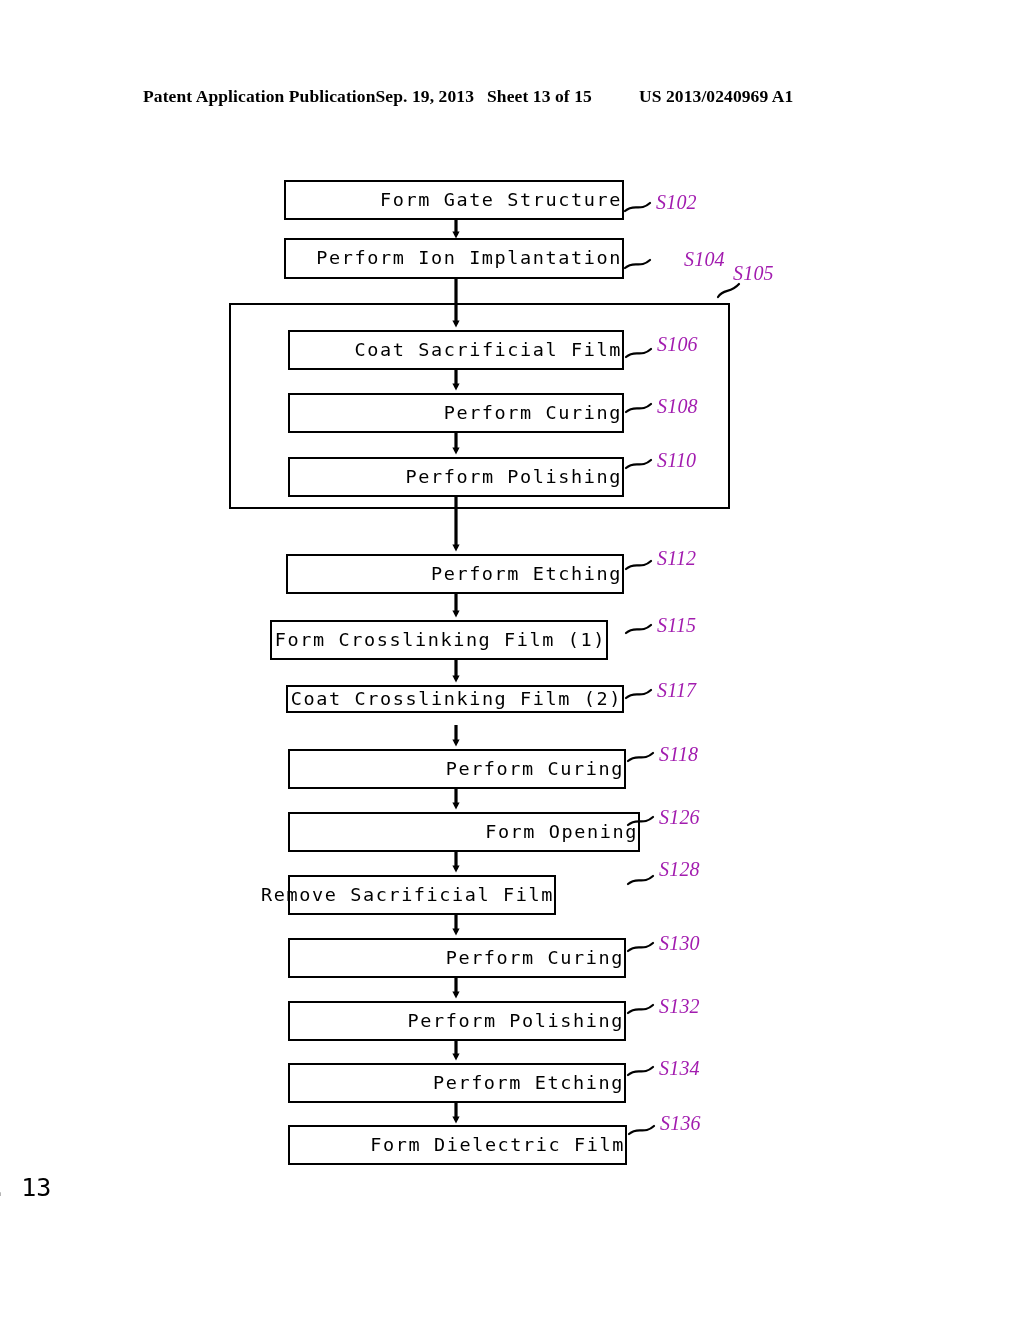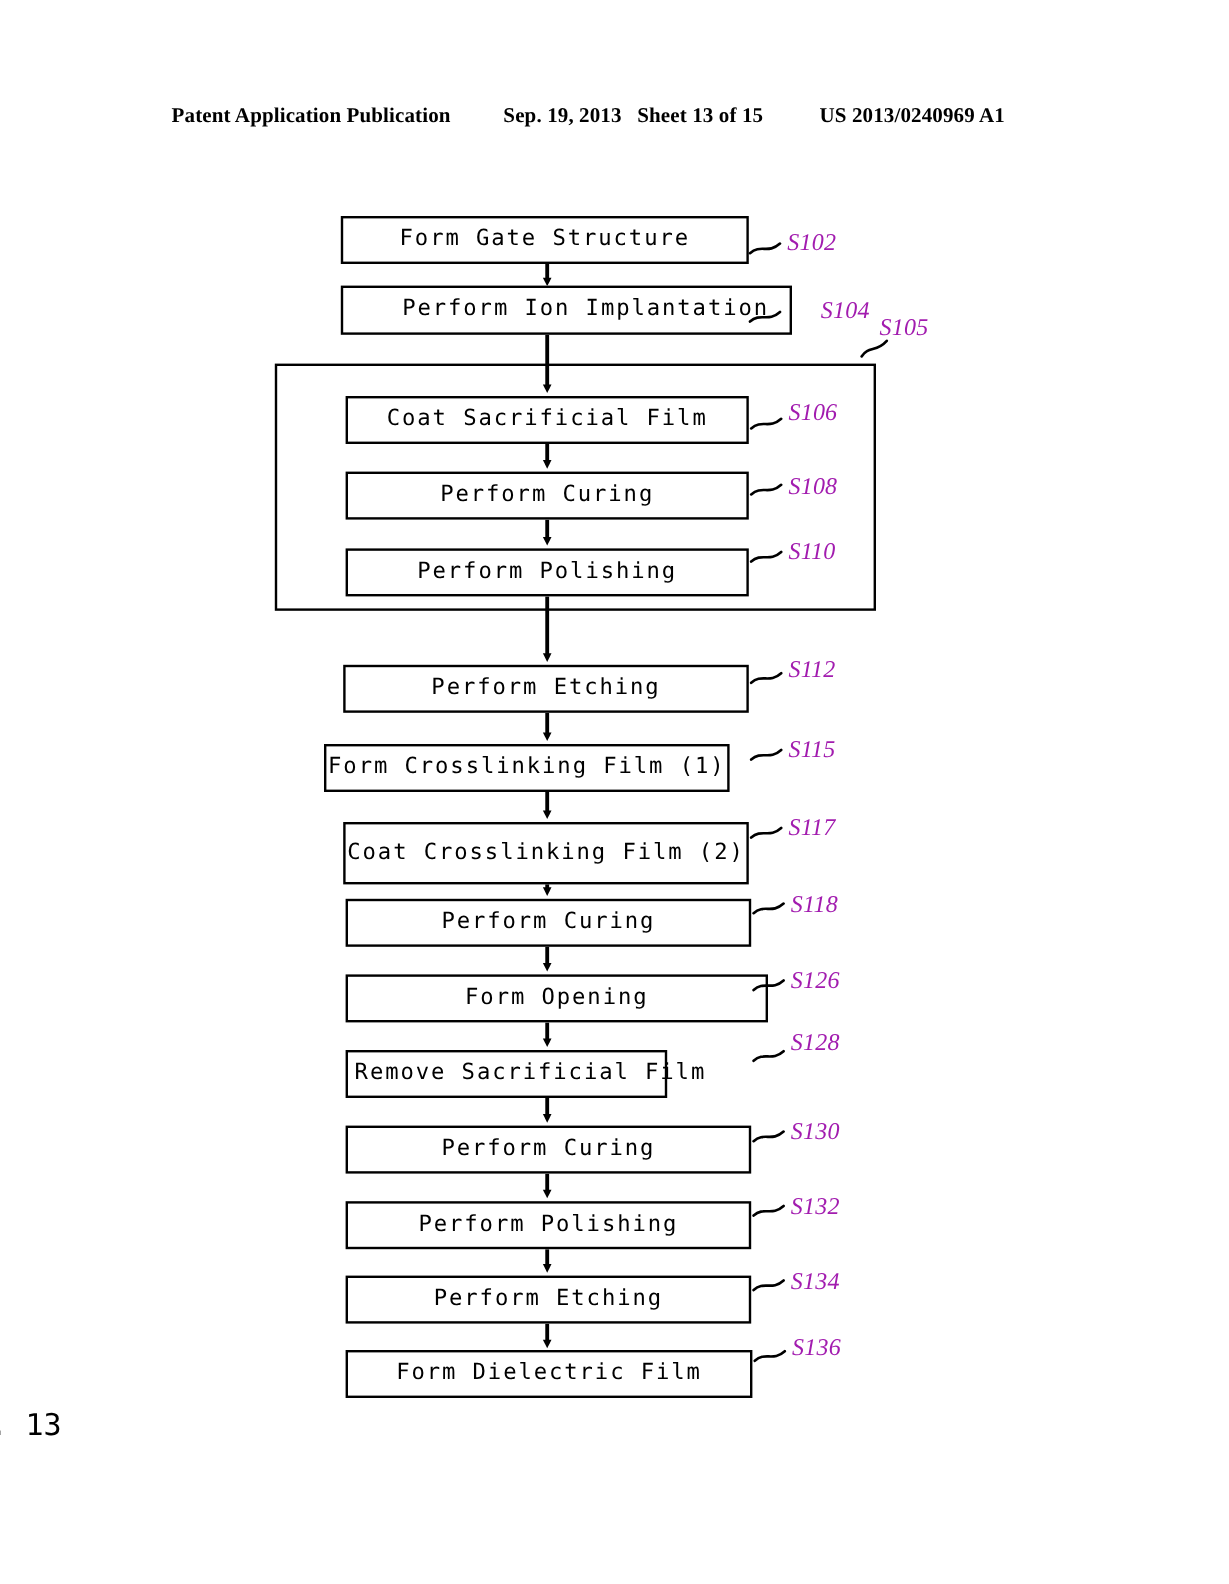"Sep. 19, 2013" #page-header .hdr-date { margin-left: 44px -> none }
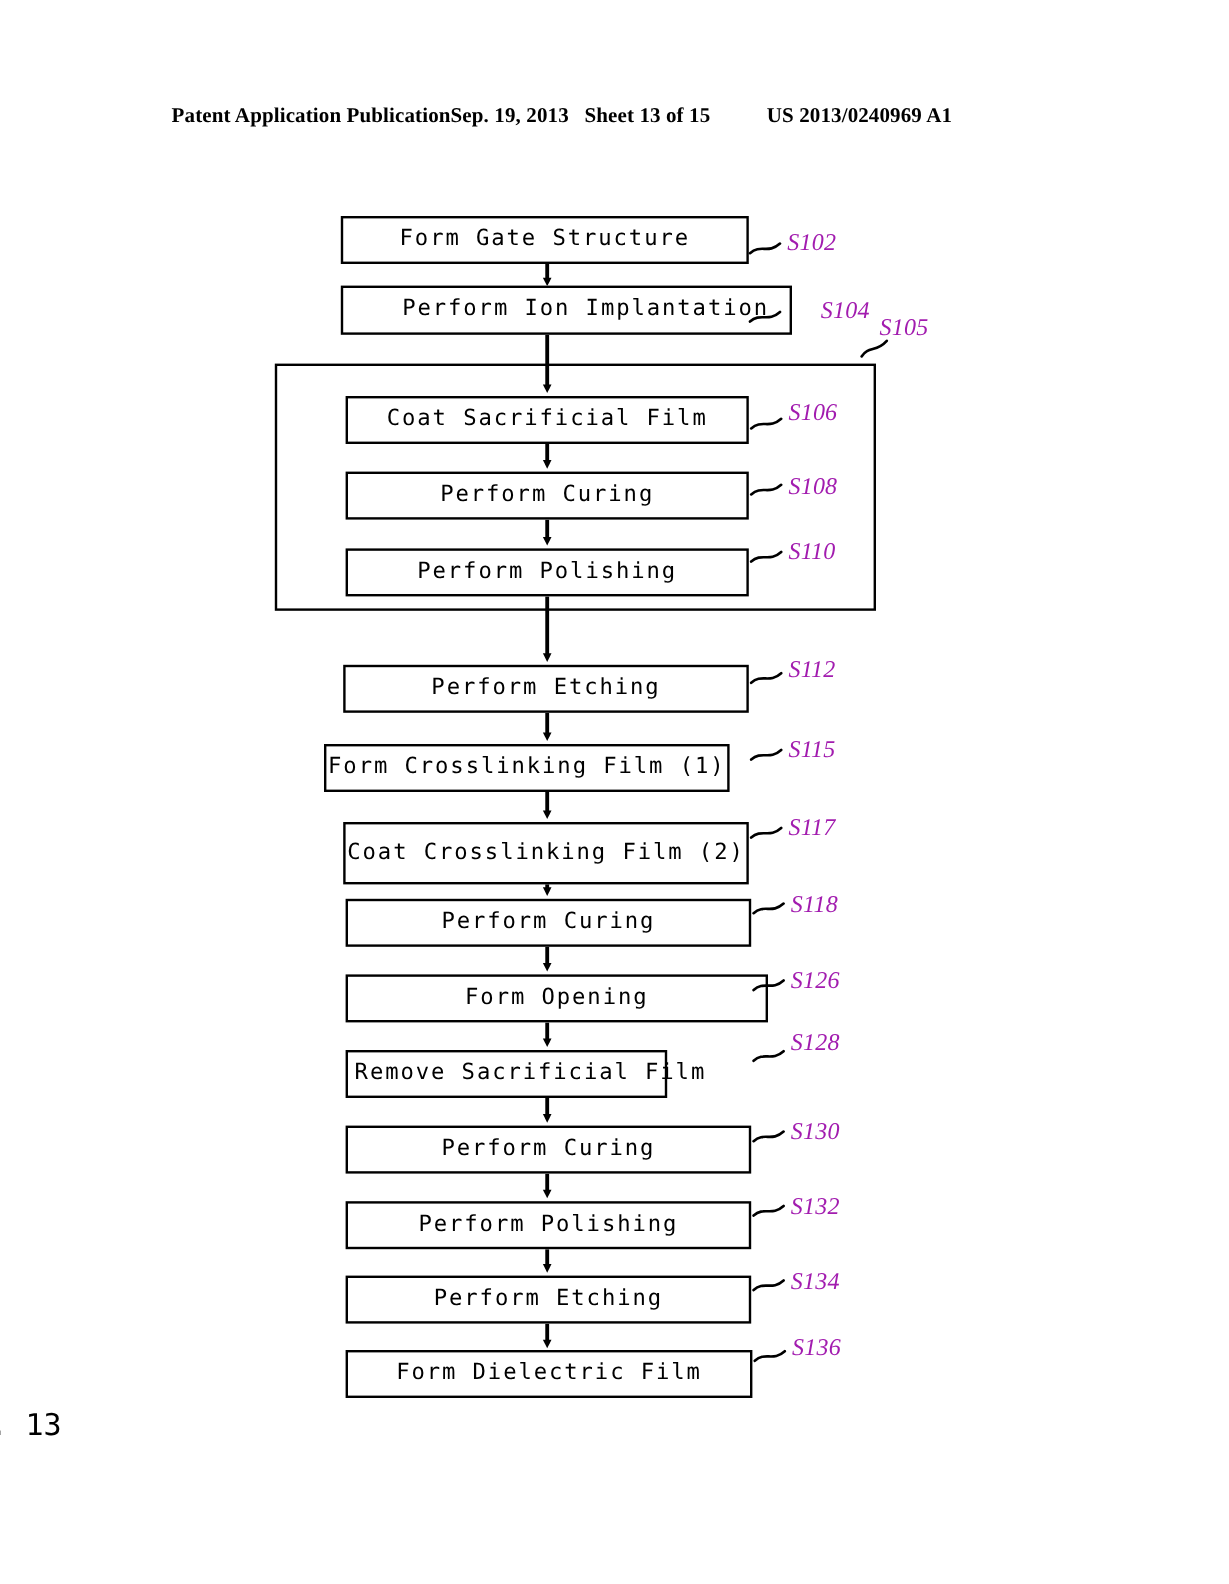"Form Gate Structure" .node { justify-content: center -> flex-end }
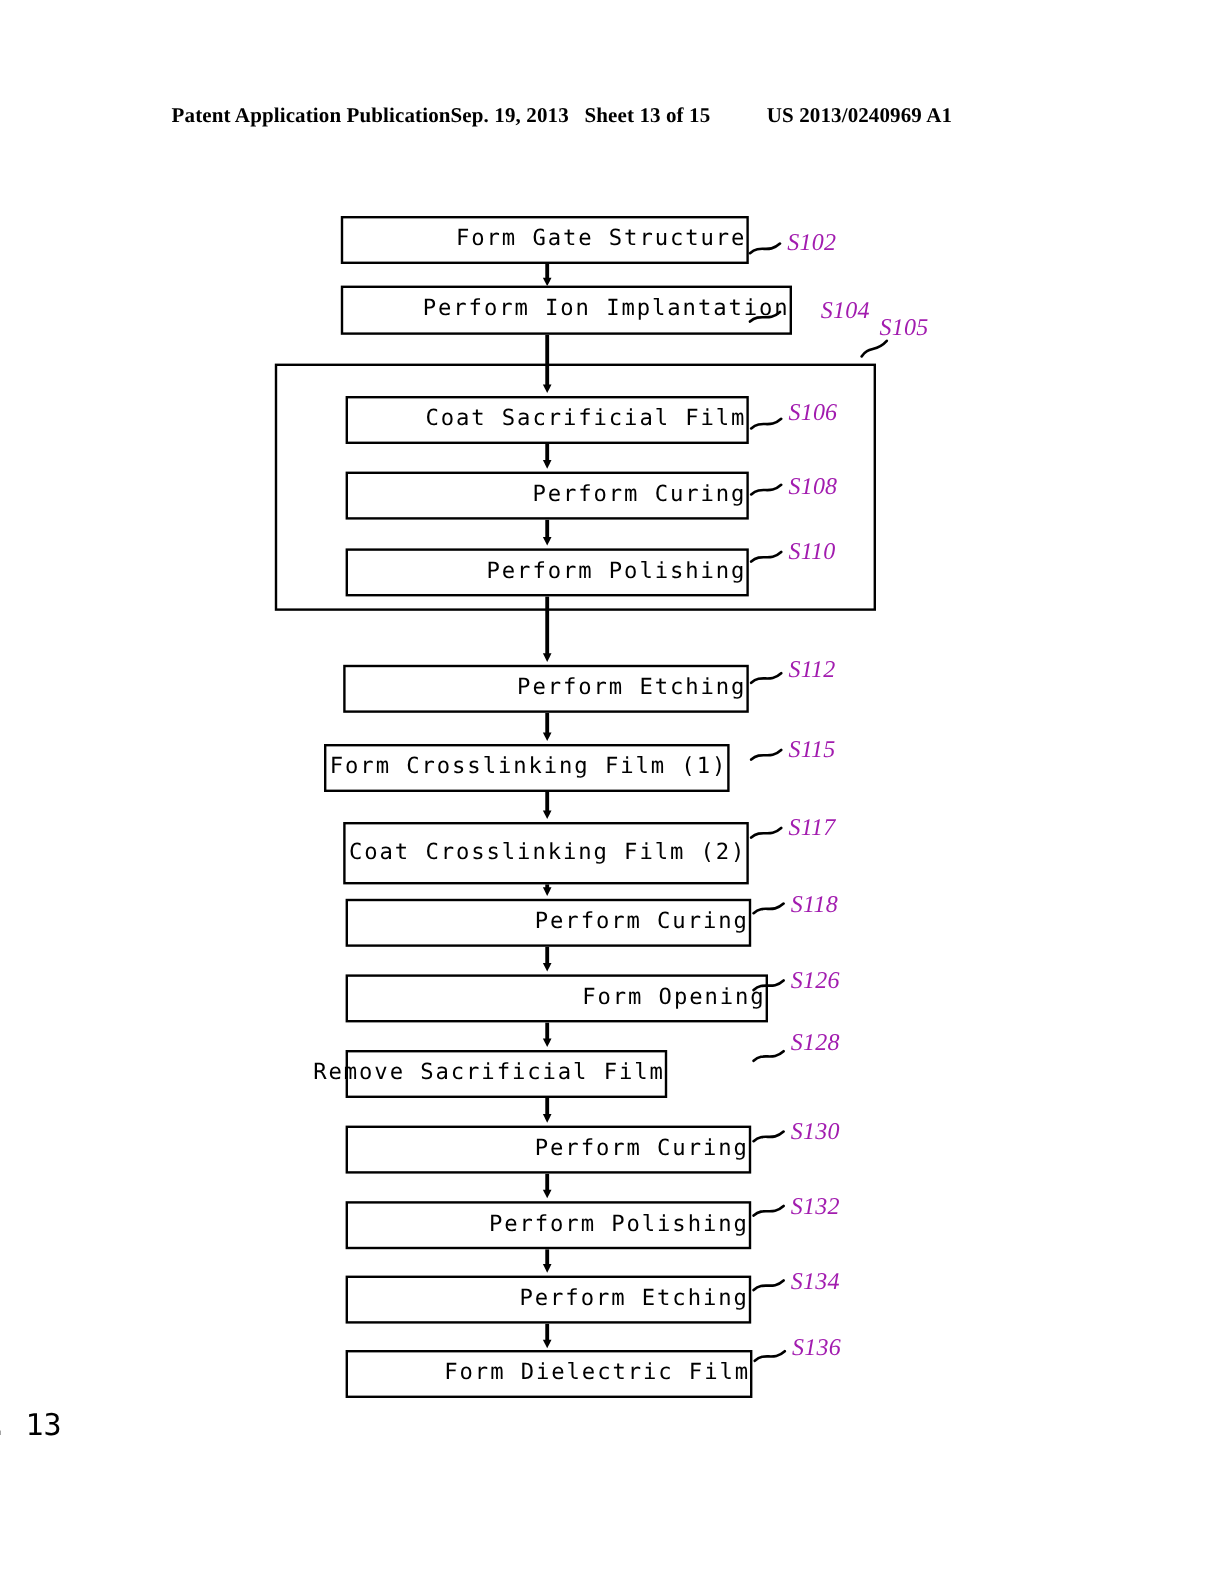"Perform Ion Implantation" div.node { width: 376px -> 340px }
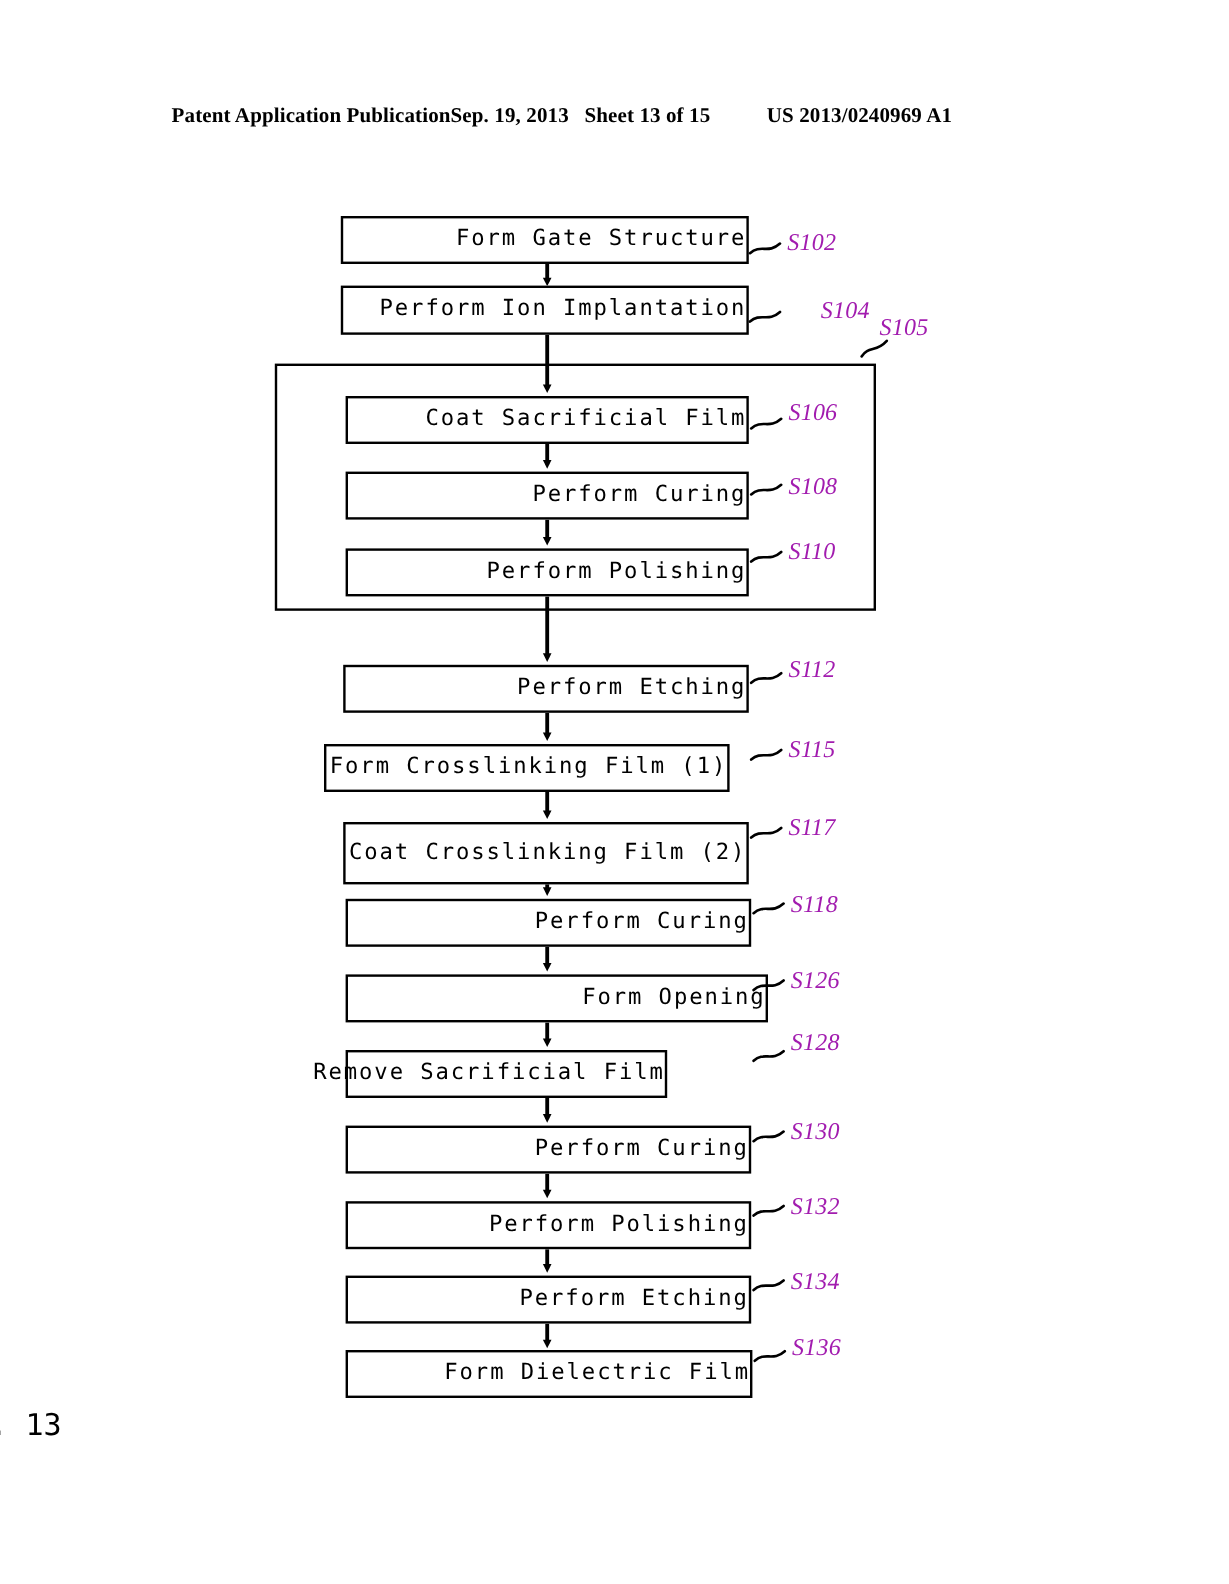"Coat Crosslinking Film (2)" div.node { height: 52px -> 28px }
